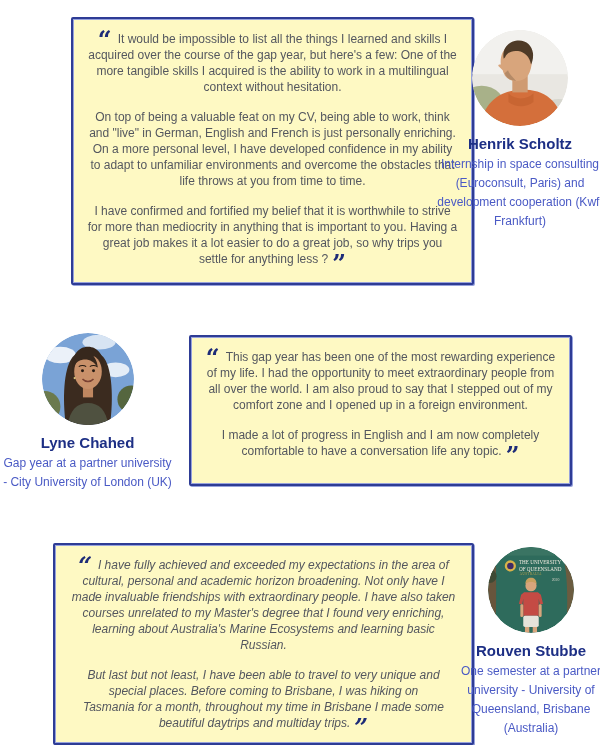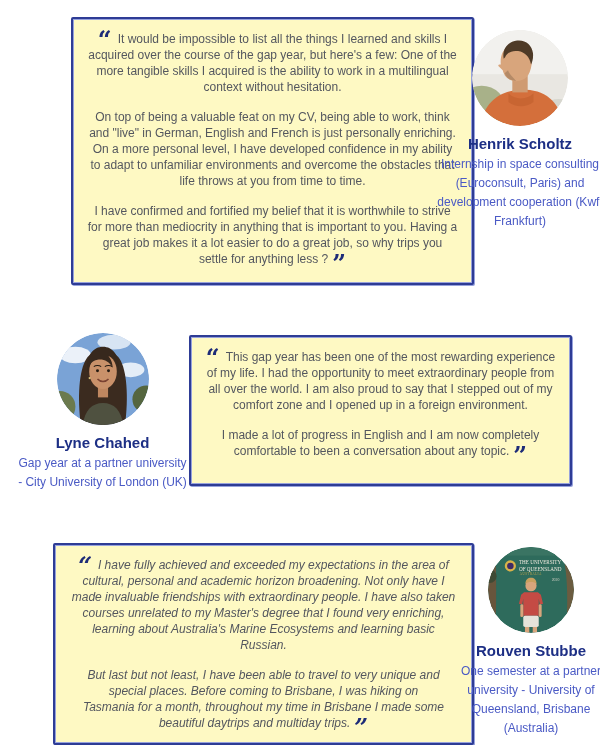"Lyne Chahed" #profile-2 { margin-left: 15px -> none }
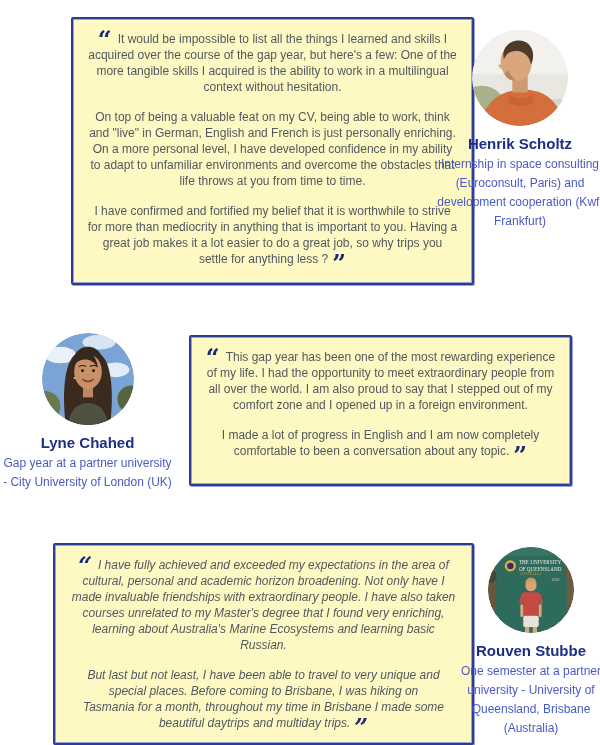"I made a lot of" span { text: been a conversation about -> have a conversation life }
